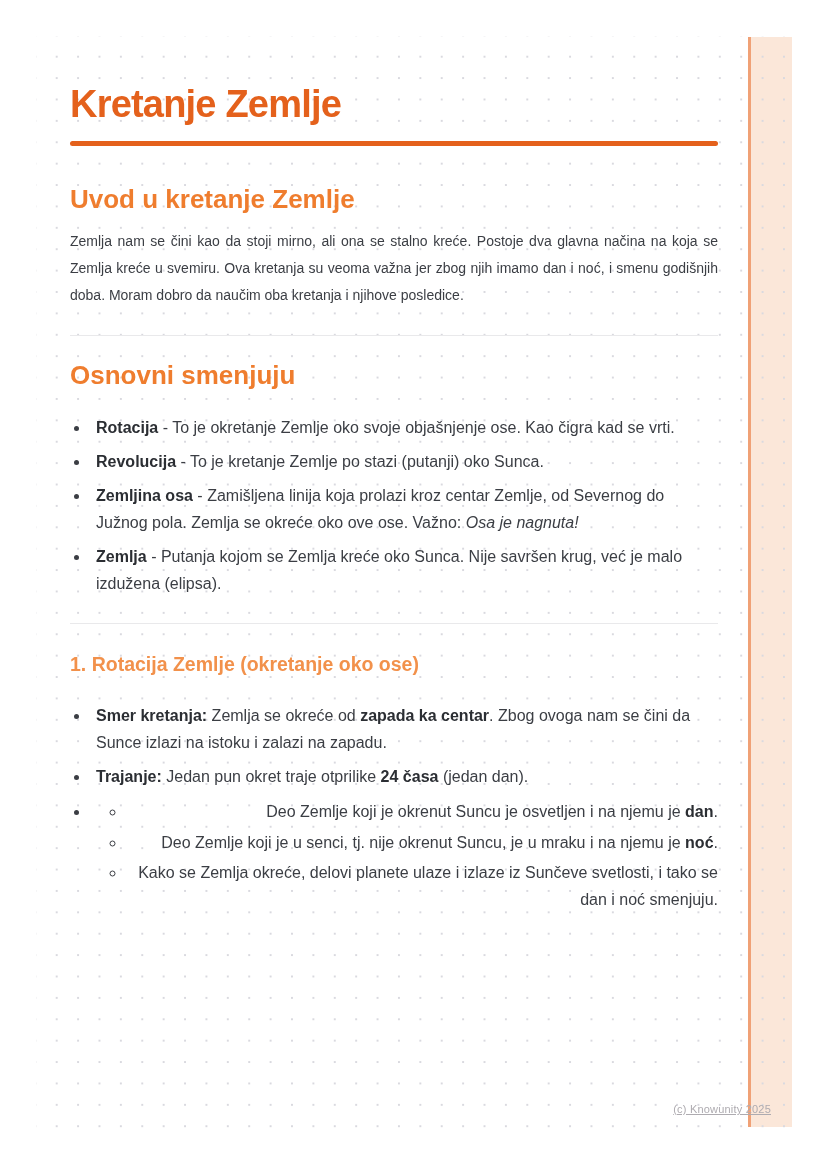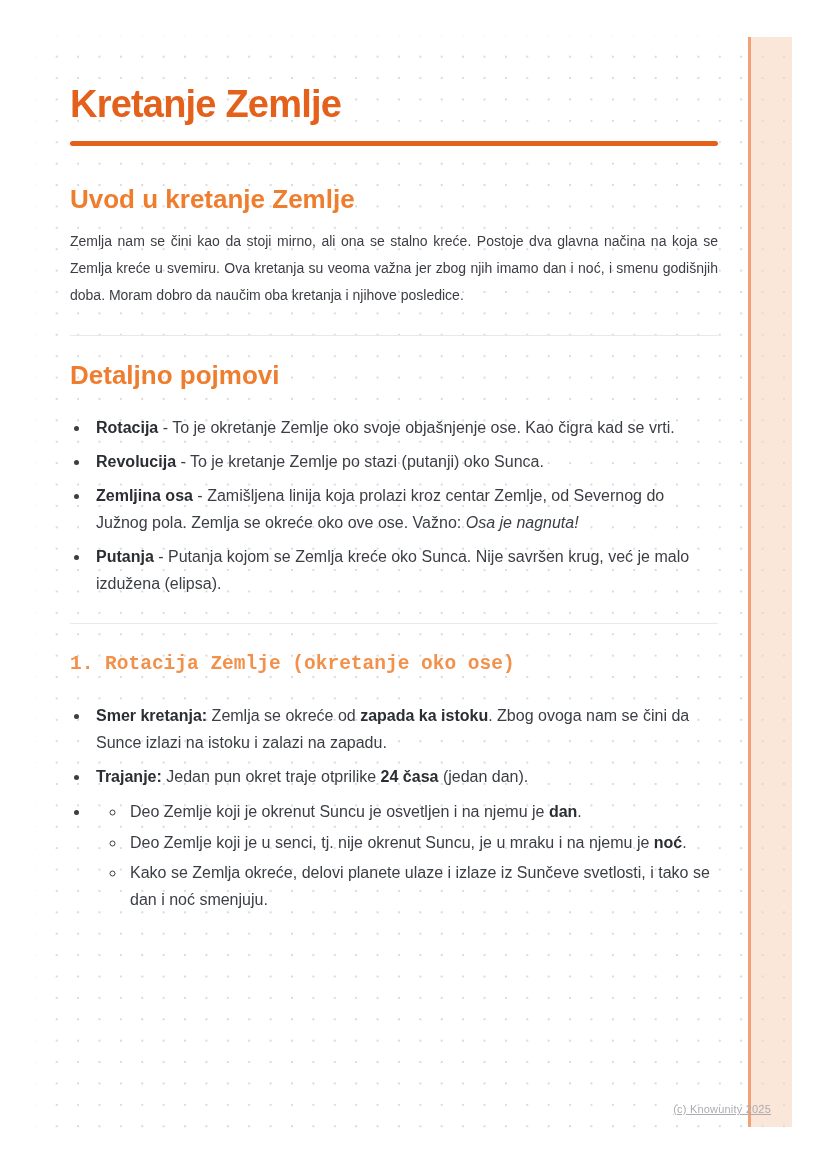"Detaljno pojmovi" h2 { text: Detaljno pojmovi -> Osnovni smenjuju }
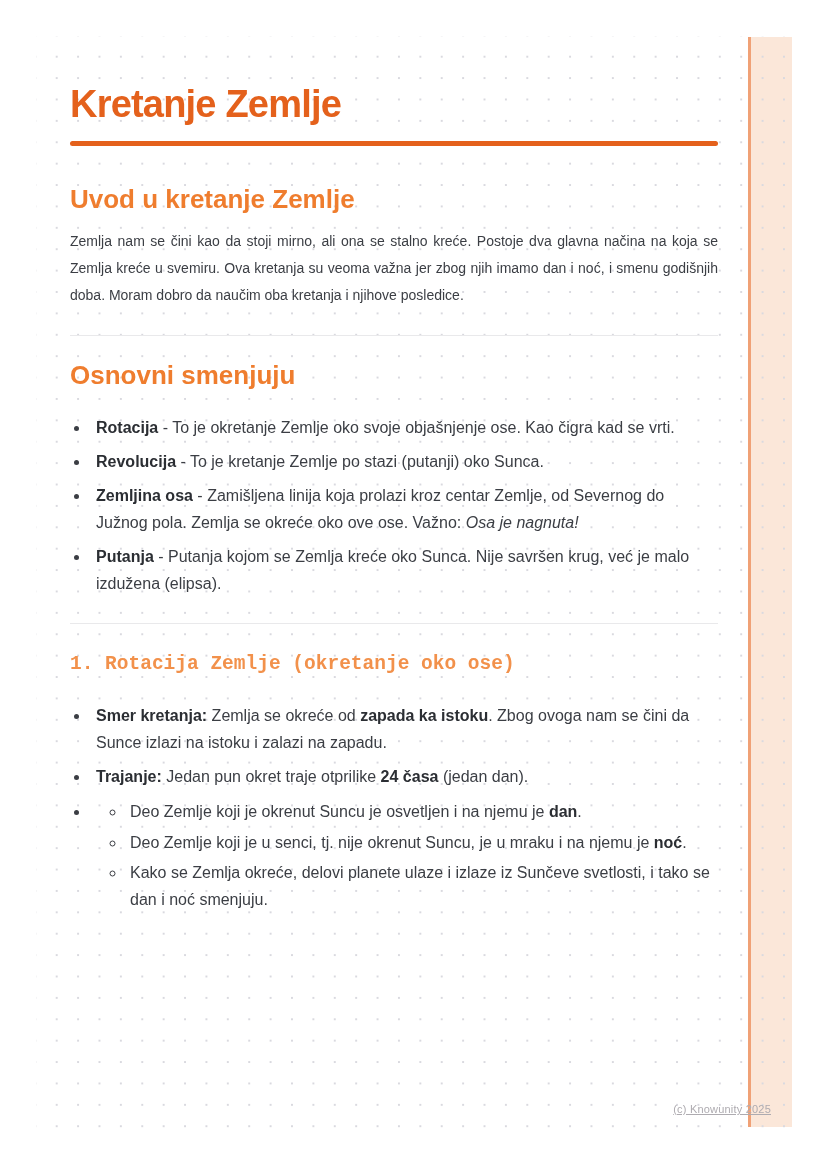"Putanja" span.seg-b { text: Putanja -> Zemlja }
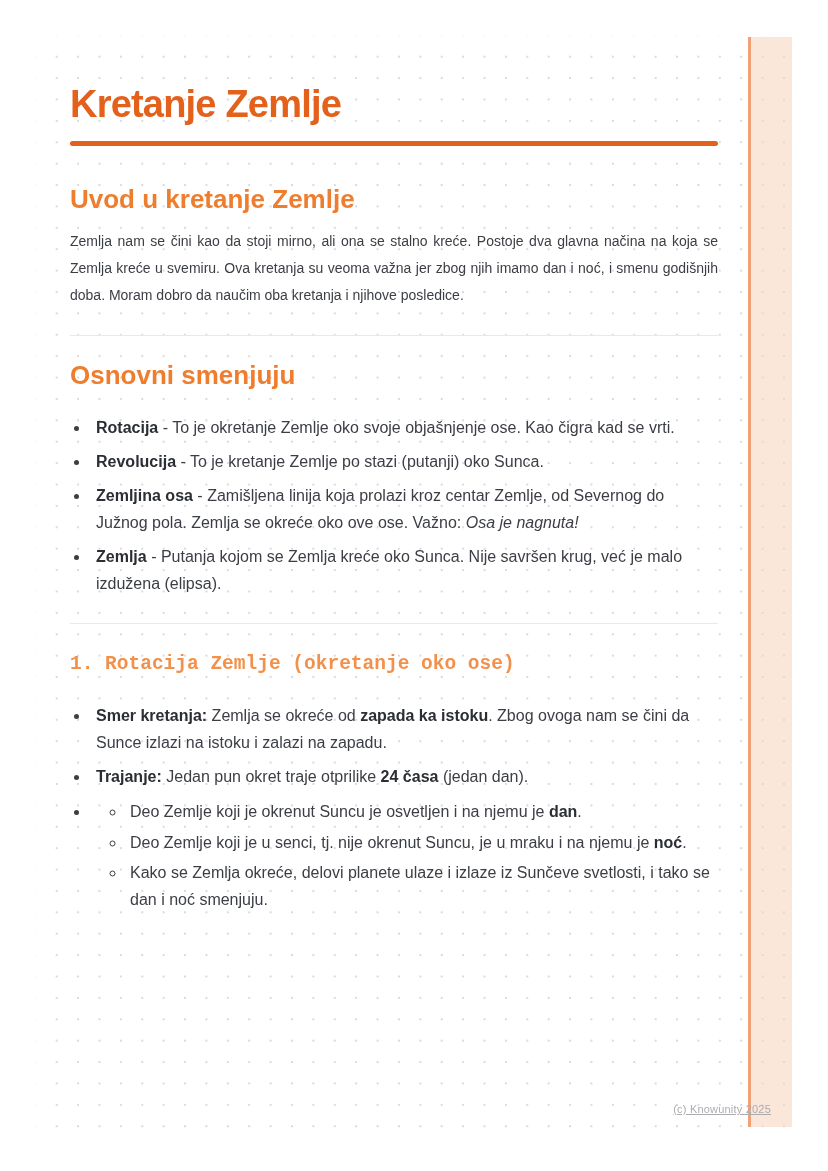"1. Rotacija Zemlje (okretanje oko" h3 { font-family: Liberation Mono, monospace -> none }
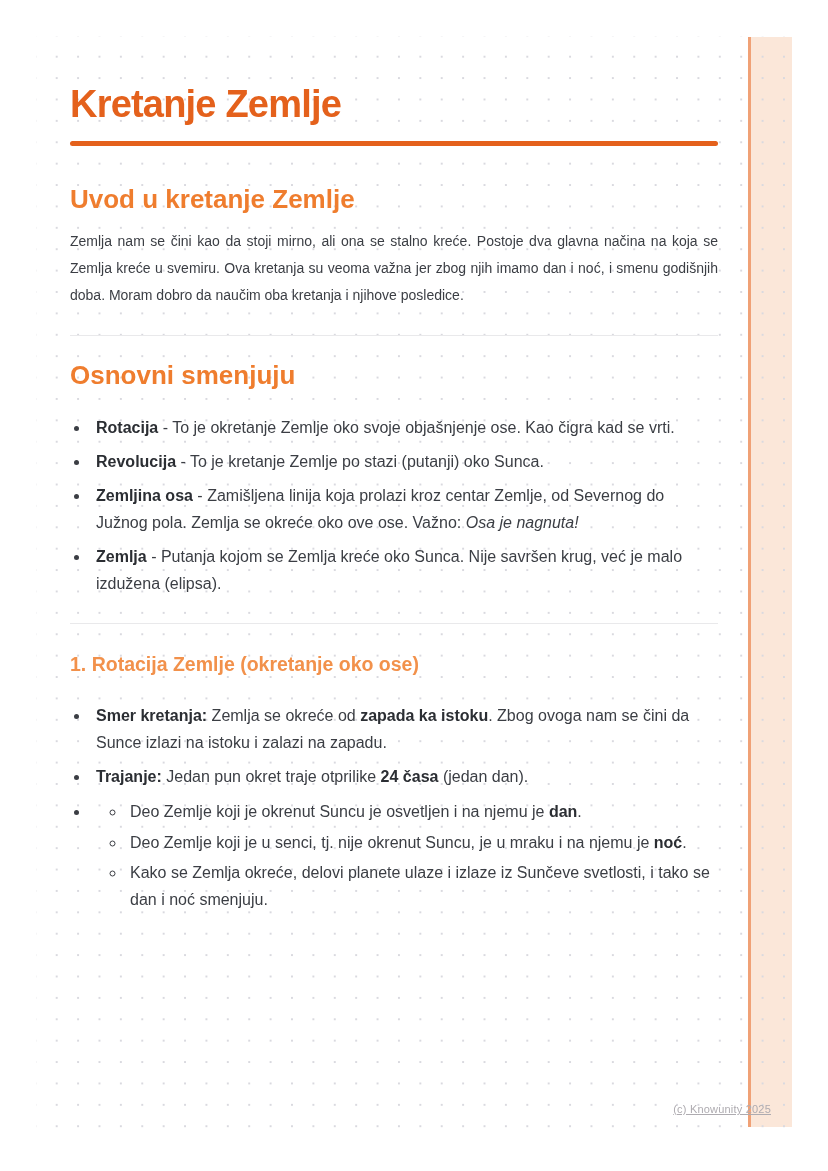"zapada ka istoku" span.seg-b { text: istoku -> centar }
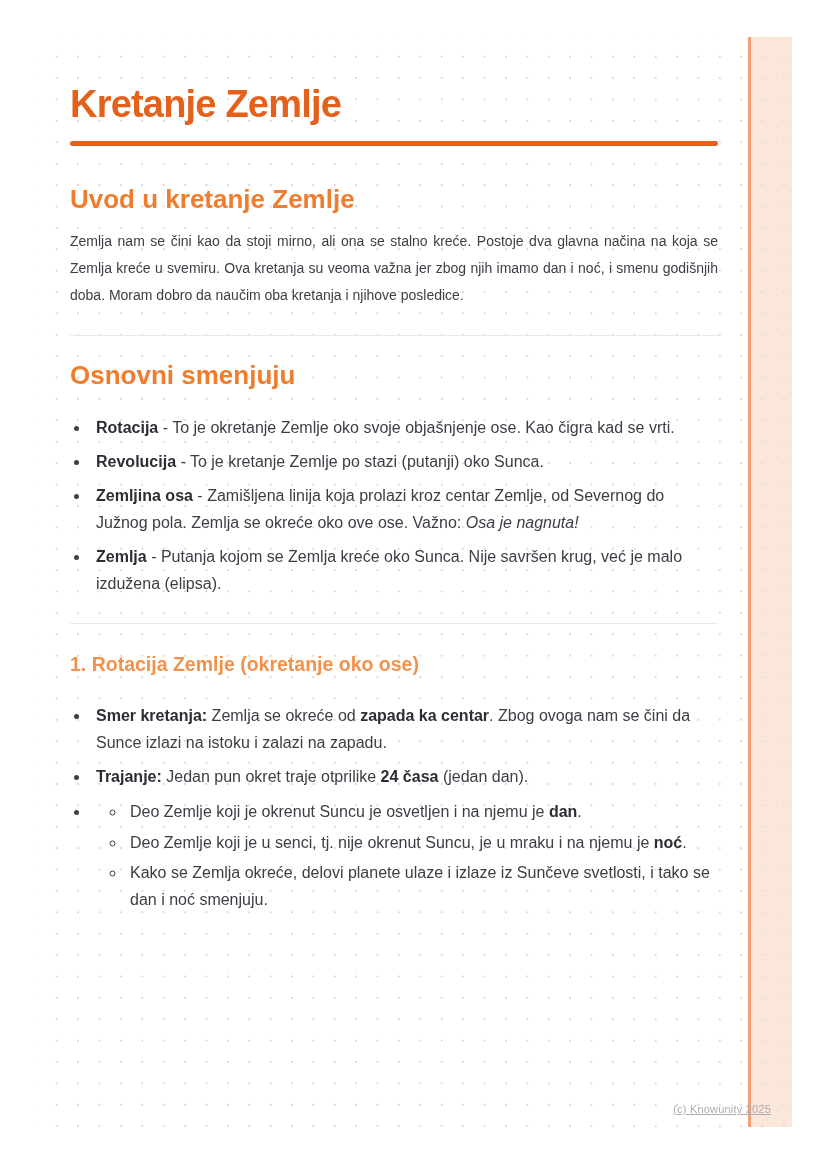"Deo Zemlje koji je okrenut" ul.l2 { text-align: none -> right }
